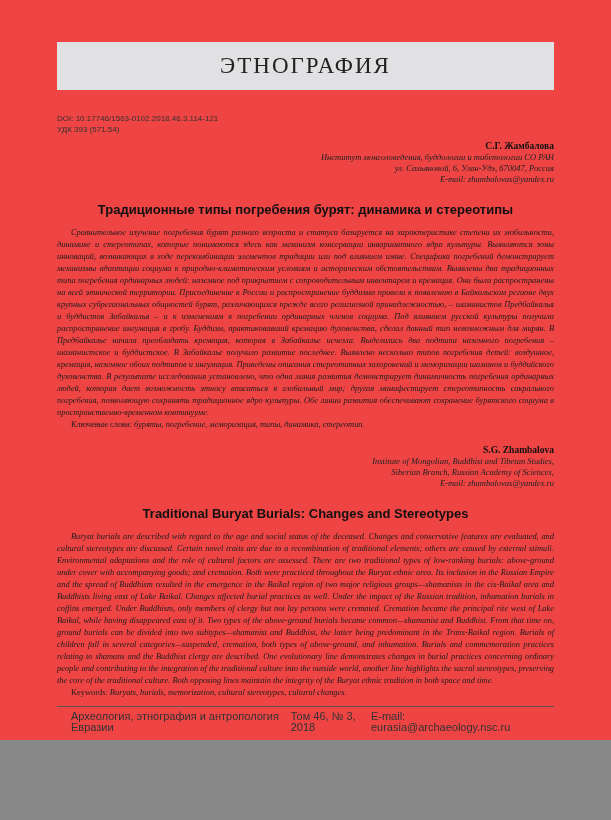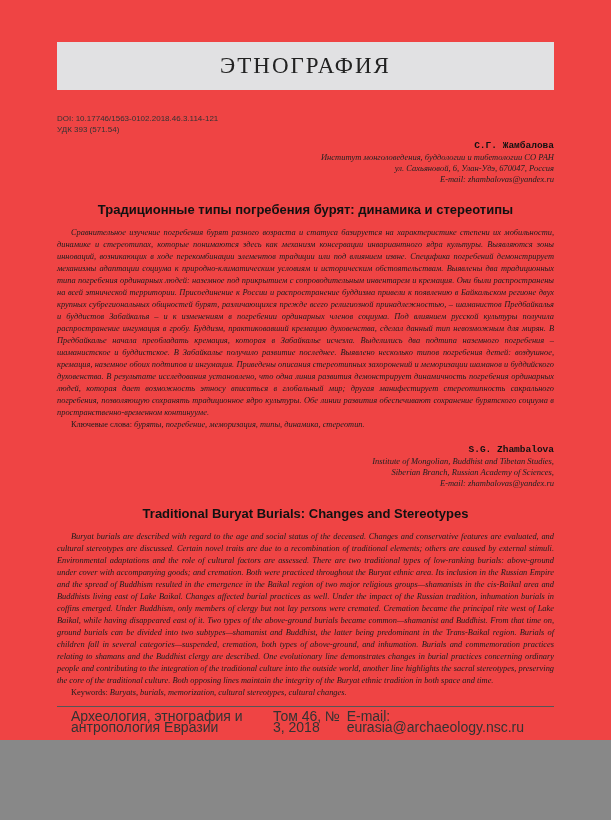"С.Г. Жамбалова" .author-name { font-family: Liberation Mono, monospace -> Liberation Serif, serif }
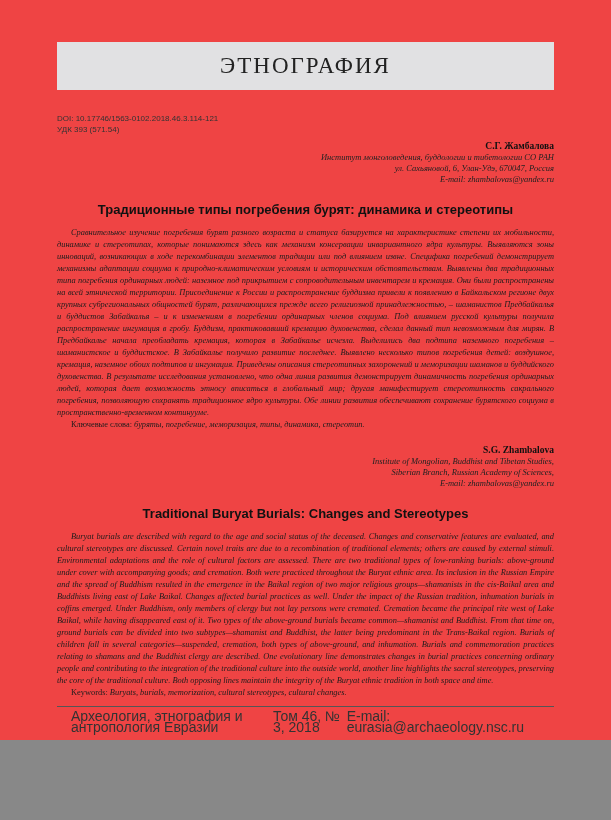"Археология, этнография и антропология" .footer-row { font-size: 14px -> 11px }
